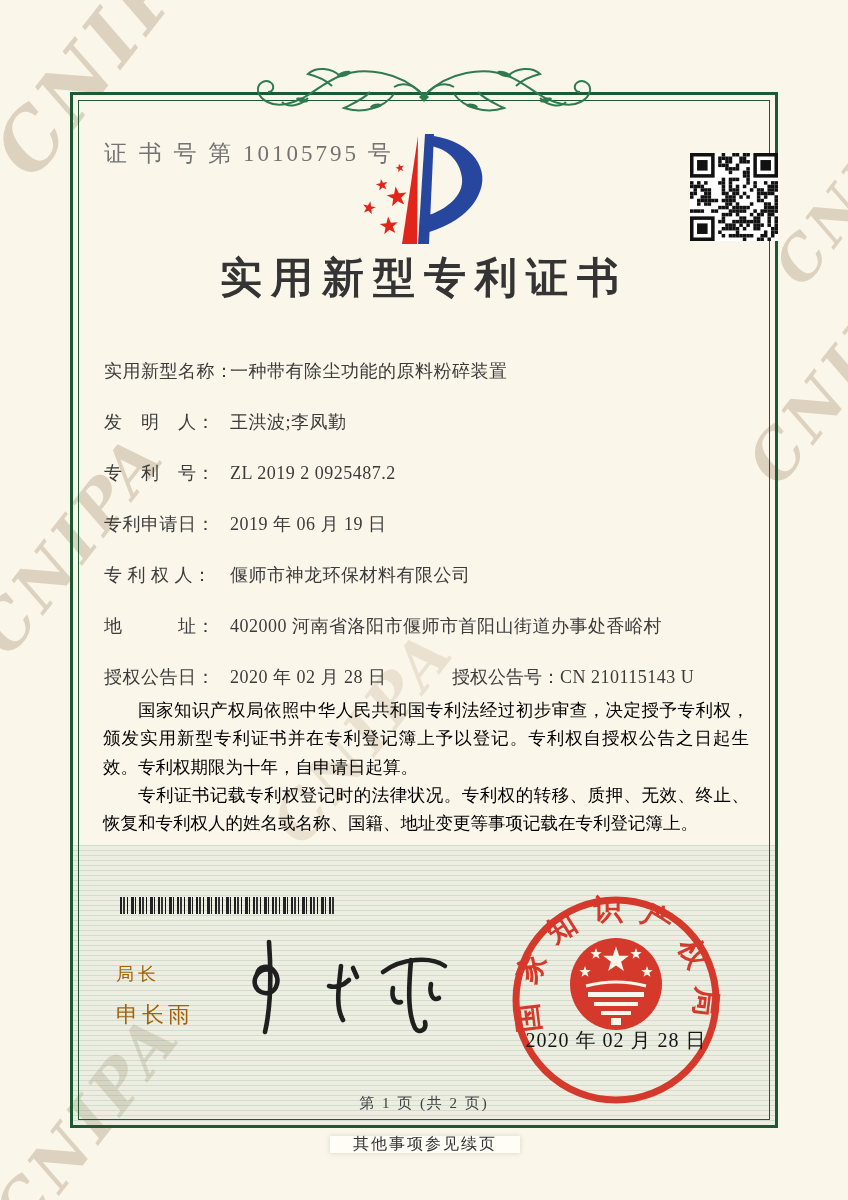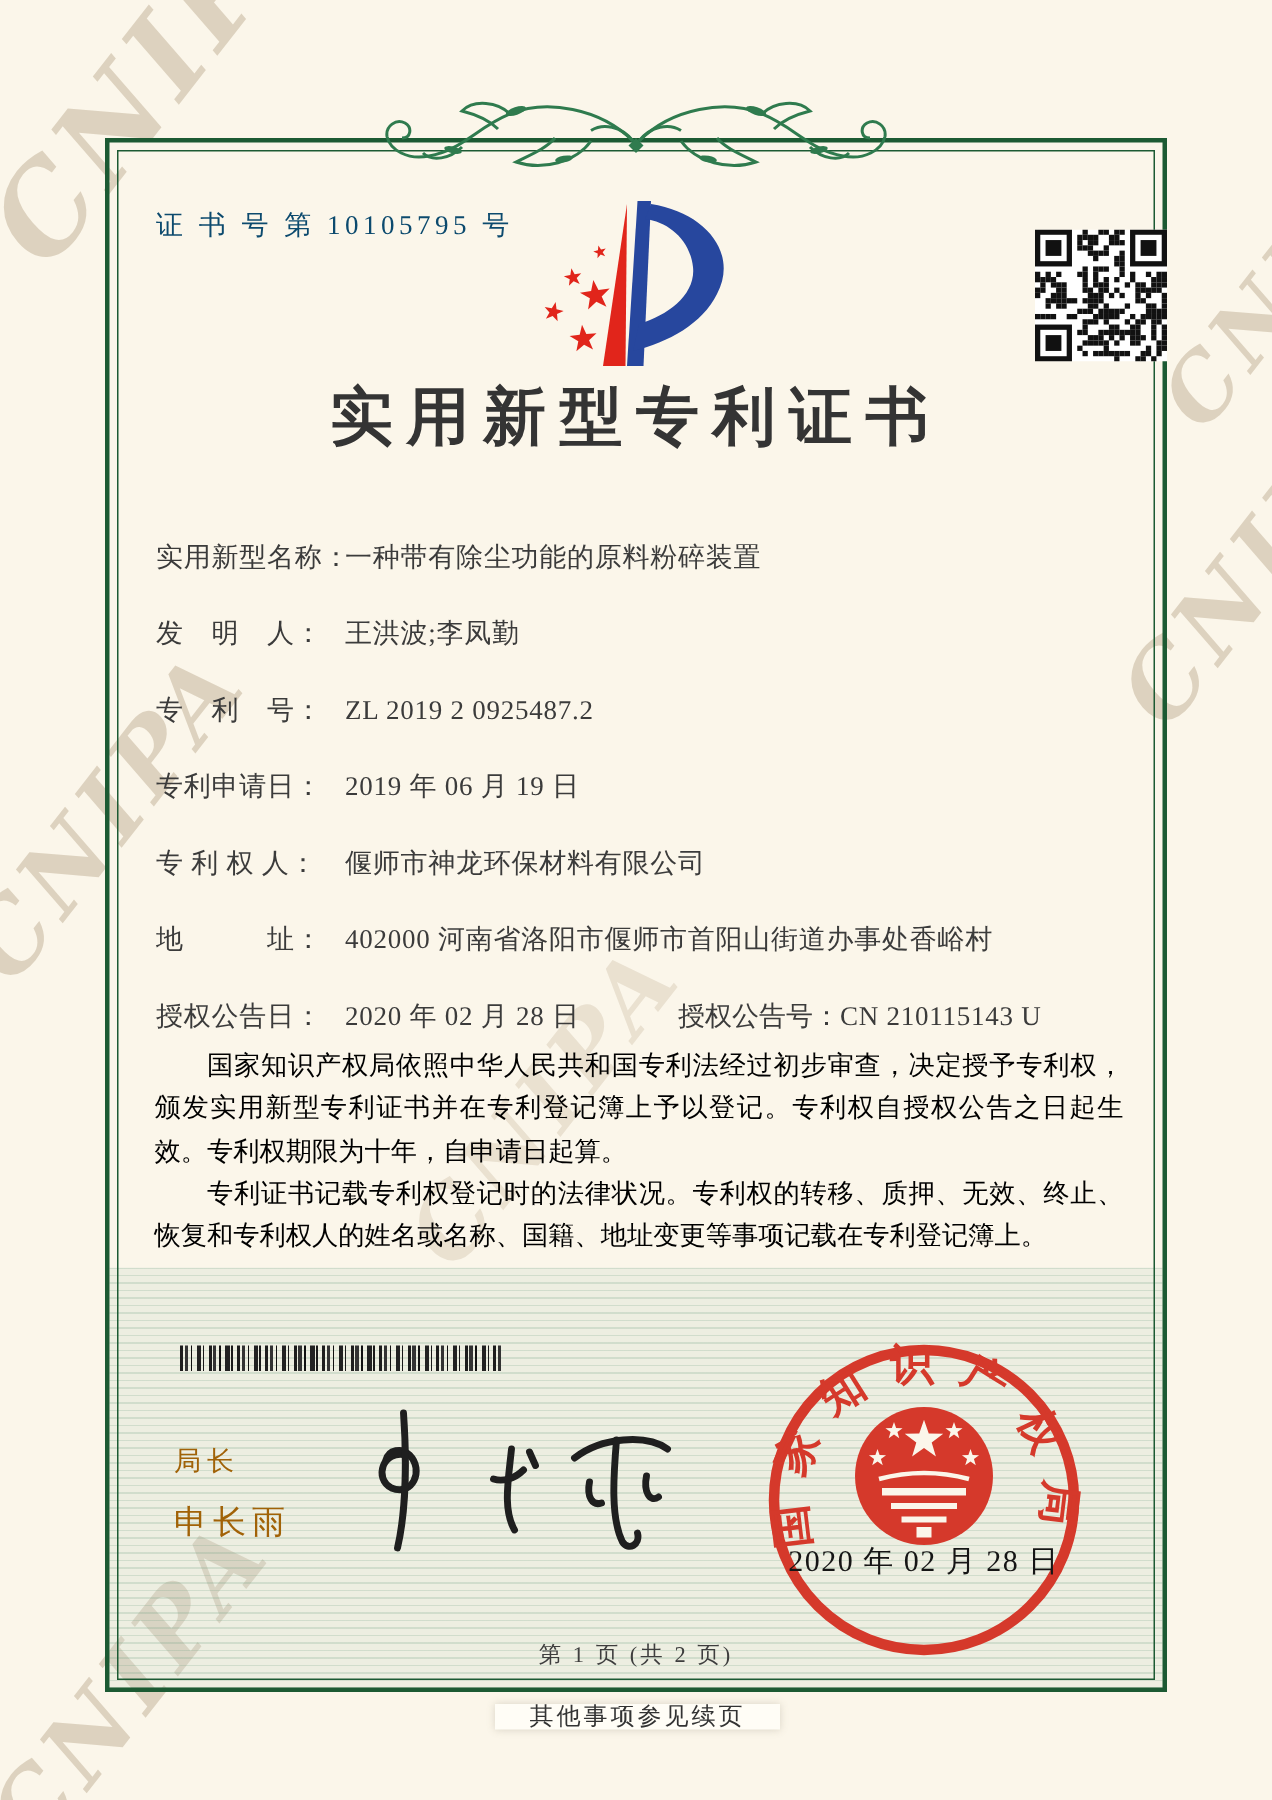"证 书 号 第 10105795" #cert-no { color: #0c4a6e -> #737373; font-size: 18px -> 23px }
